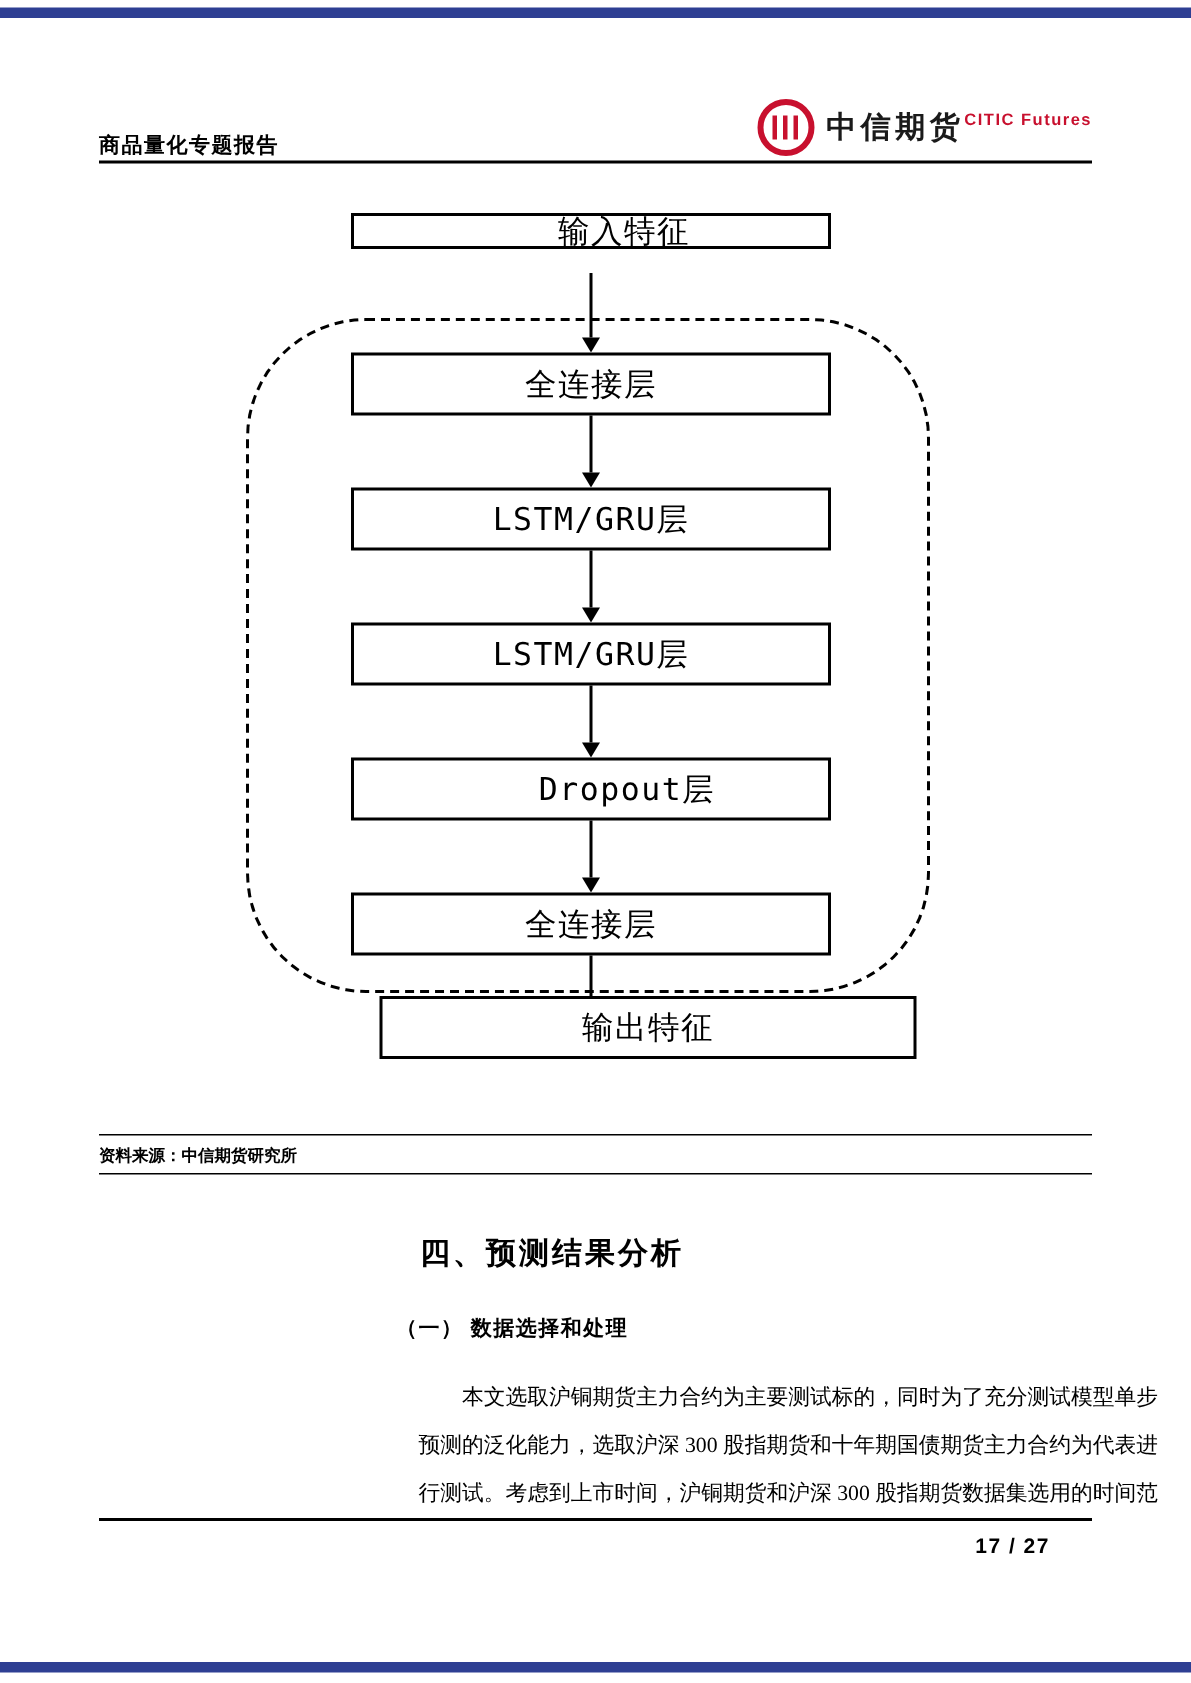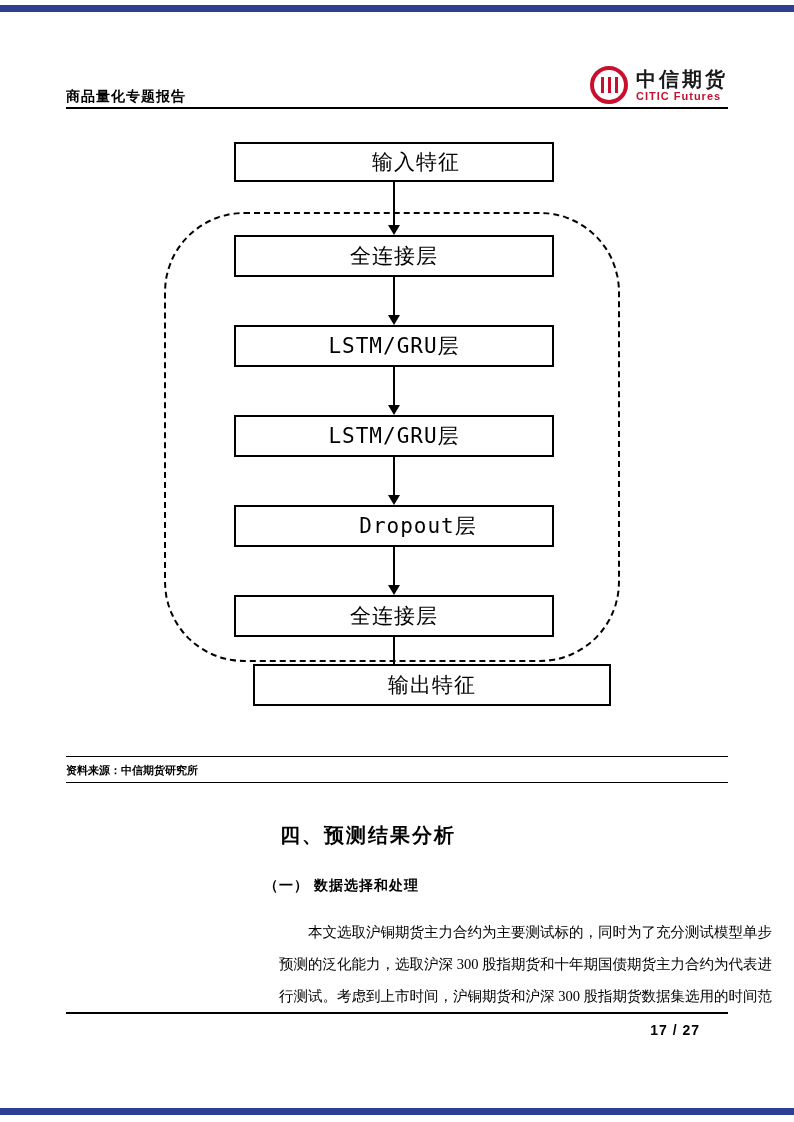"中信期货" .logo-text { flex-direction: column -> row }
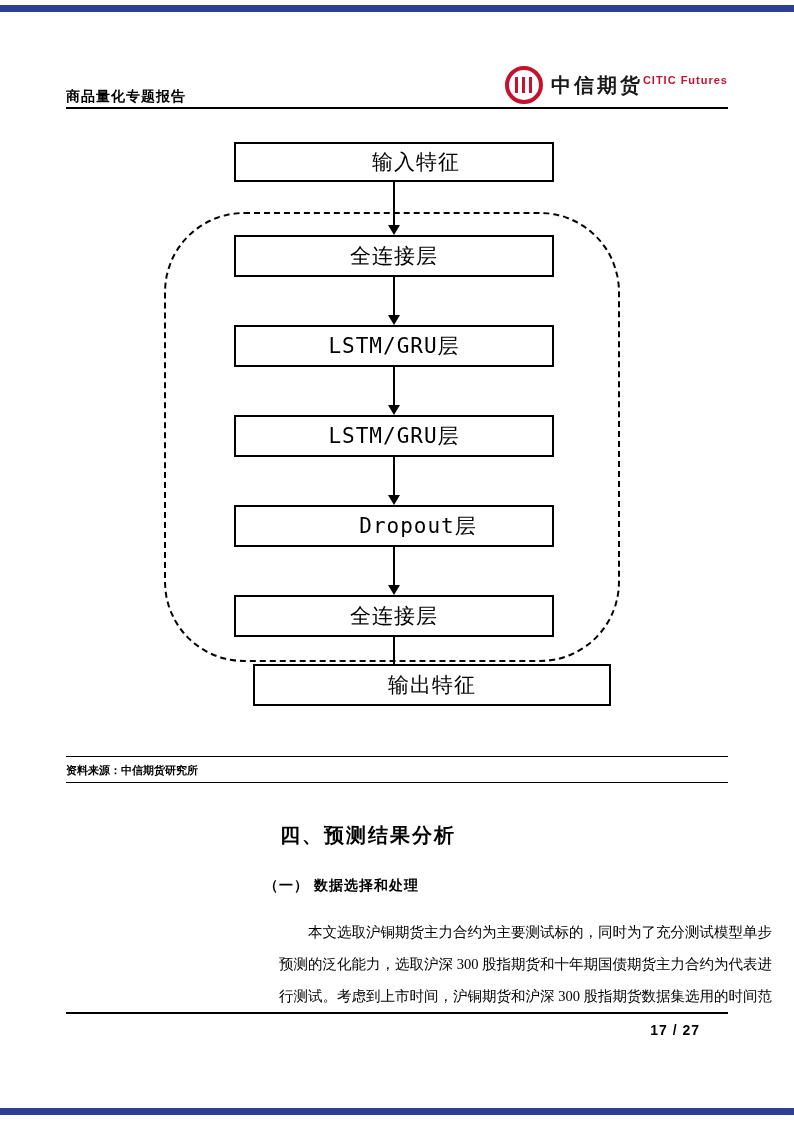"输入特征" div.node { height: 40px -> 24px }
